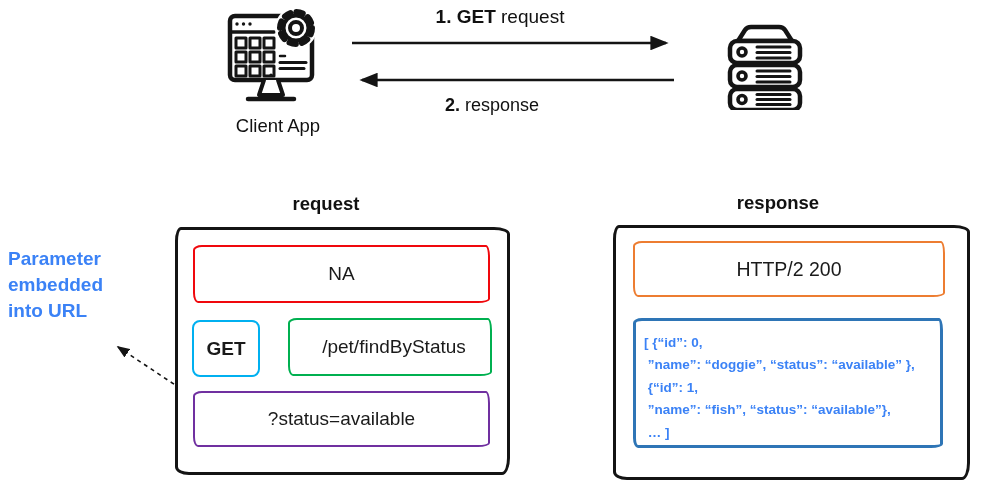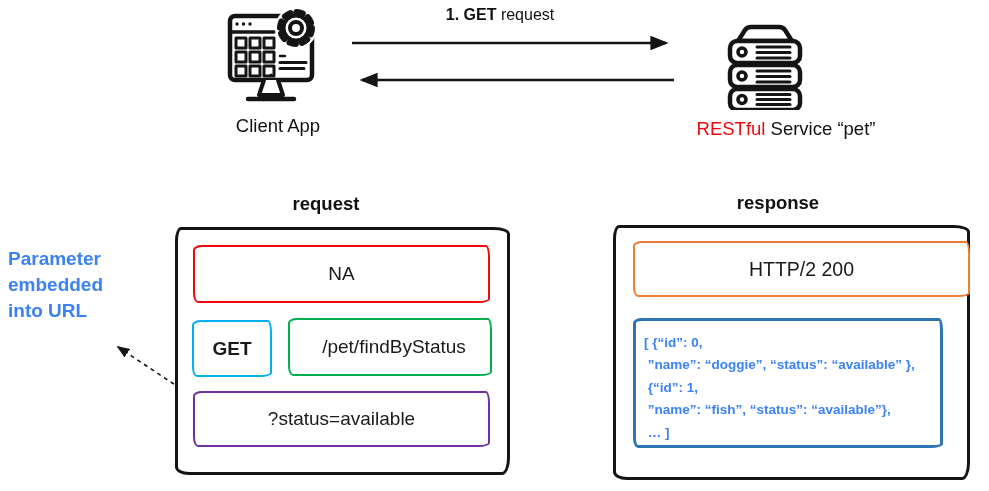"1. GET request" .arrow-label { font-size: 16px -> 19px }
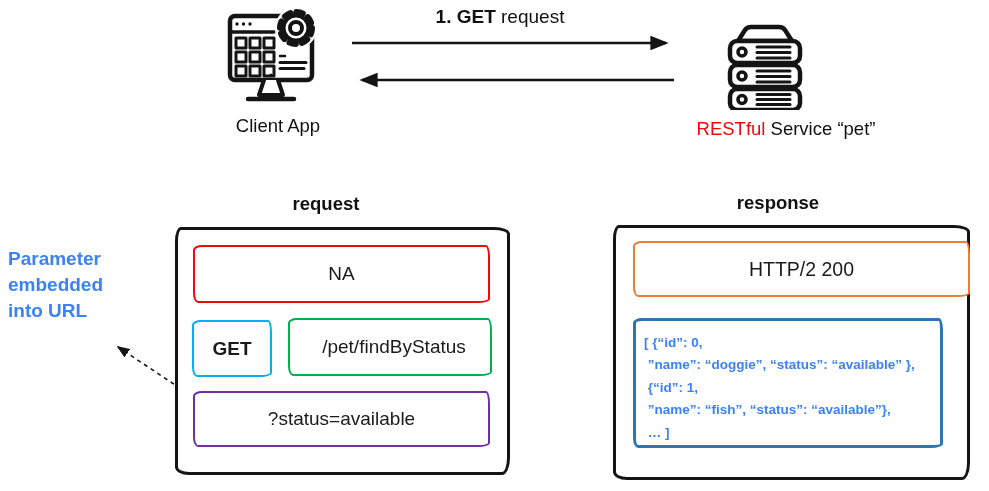"2. response" div.abs { html: none -> <div><span>2.</span><span> response</span></div> }
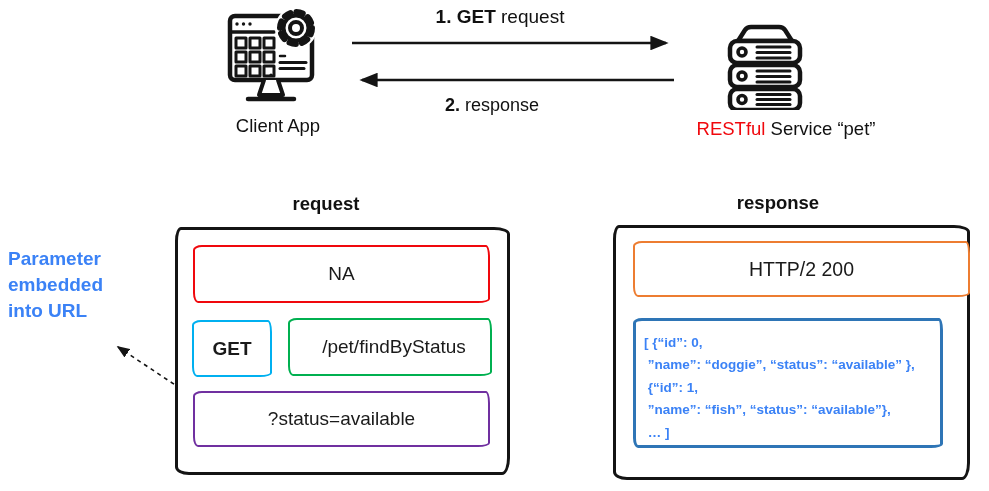"RESTful Service “pet”" div.abs { html: <div><span>RESTful</span><span> Service “pet”</span></div> -> none }
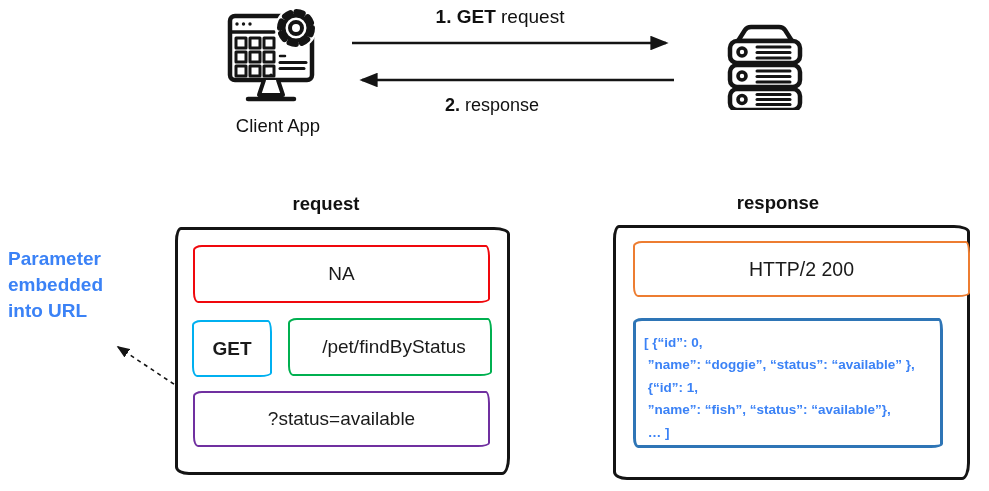"HTTP/2 200" div.sketch { width: 337px -> 312px }
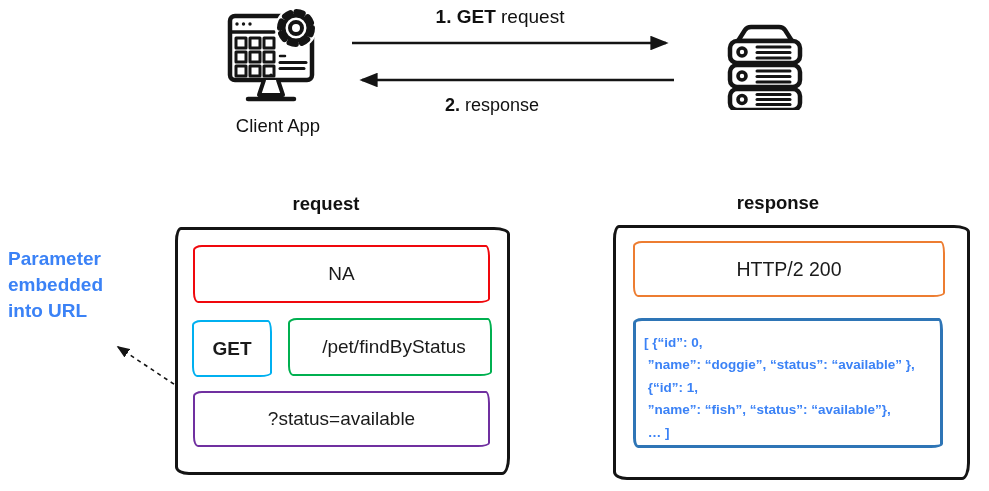"GET" div.sketch { border-radius: none -> 8px; width: 80px -> 68px }
